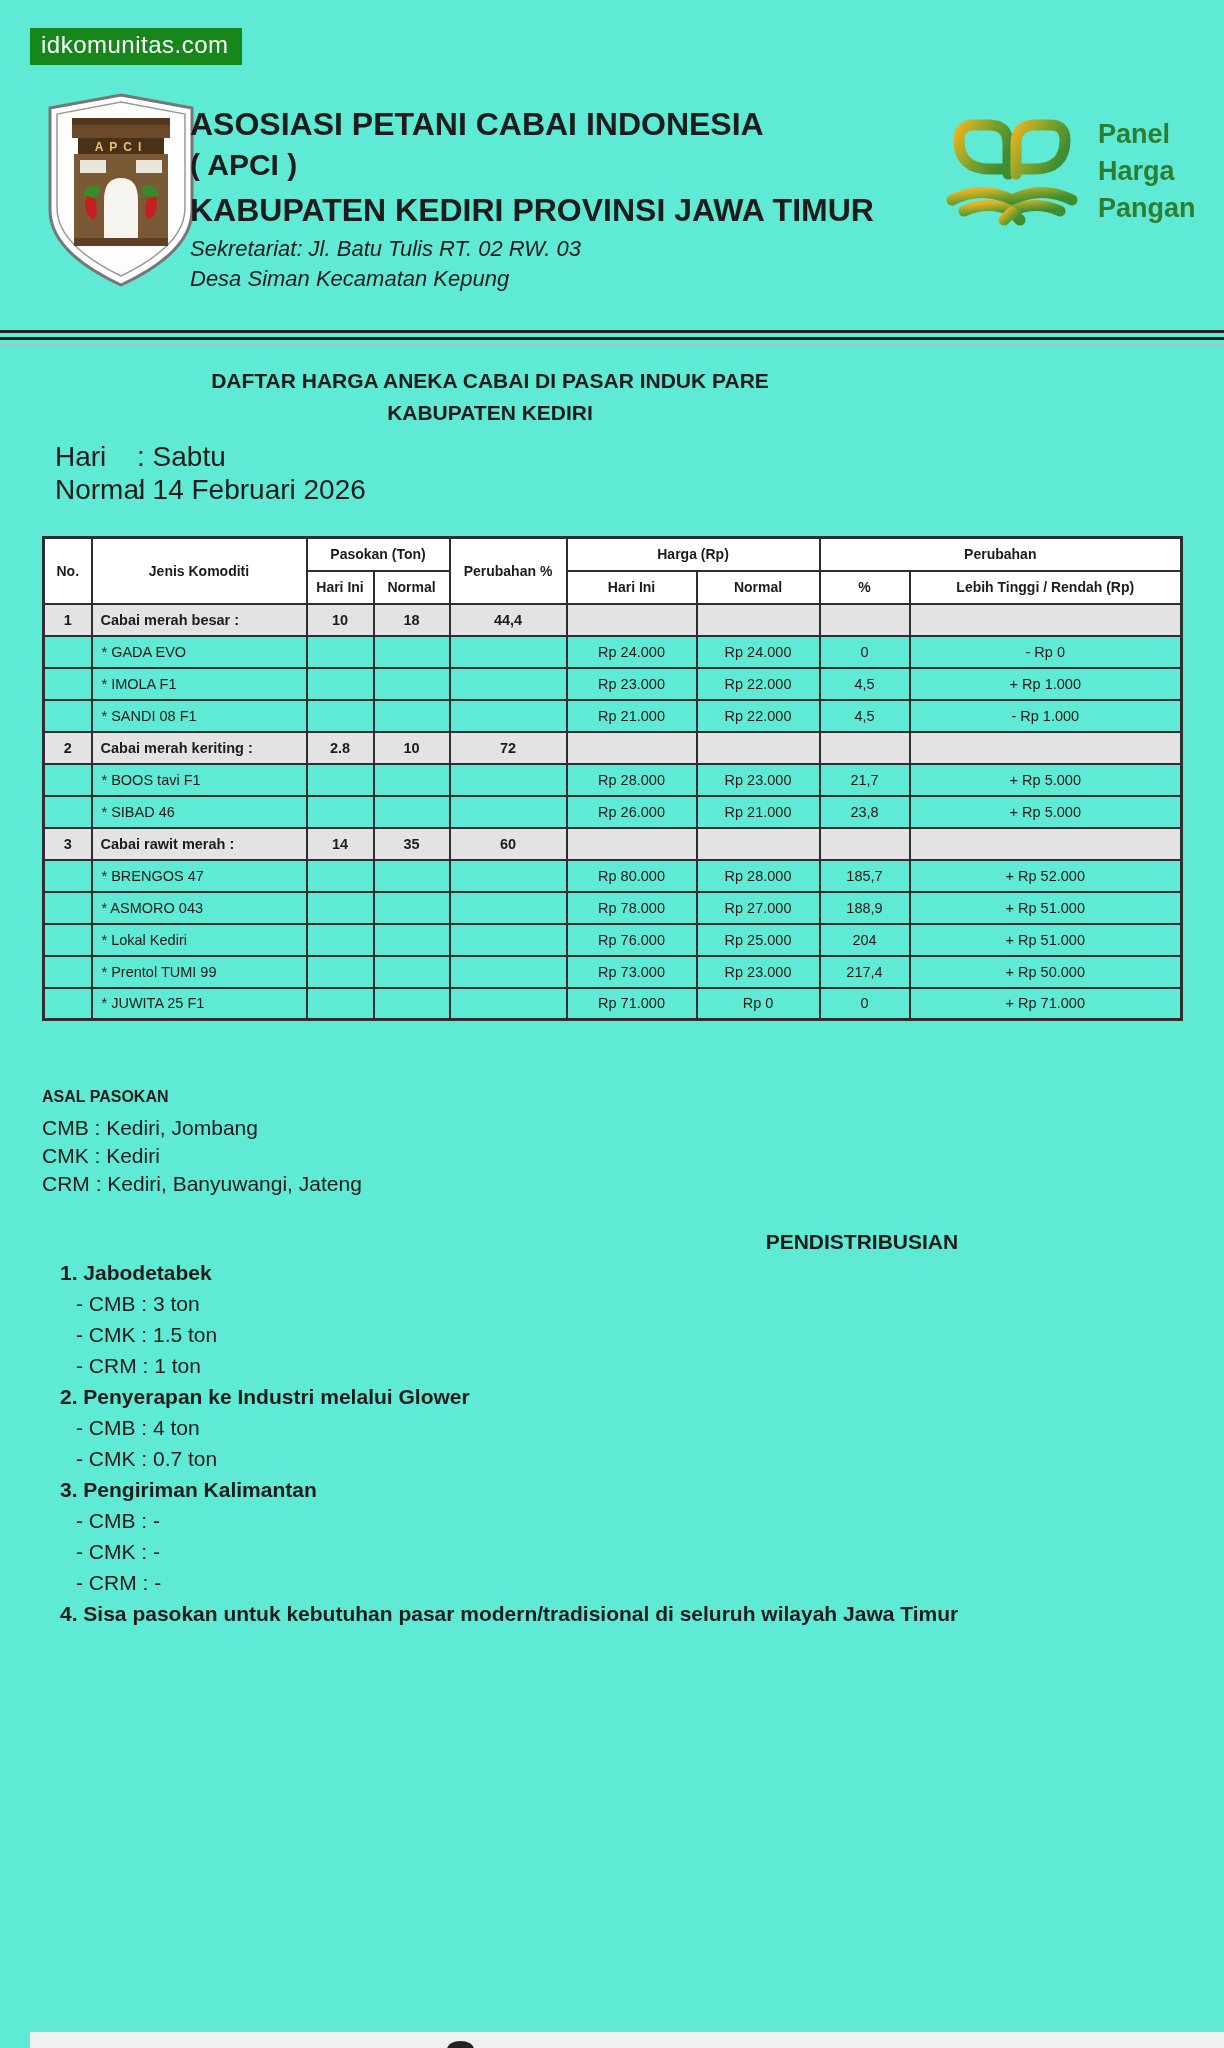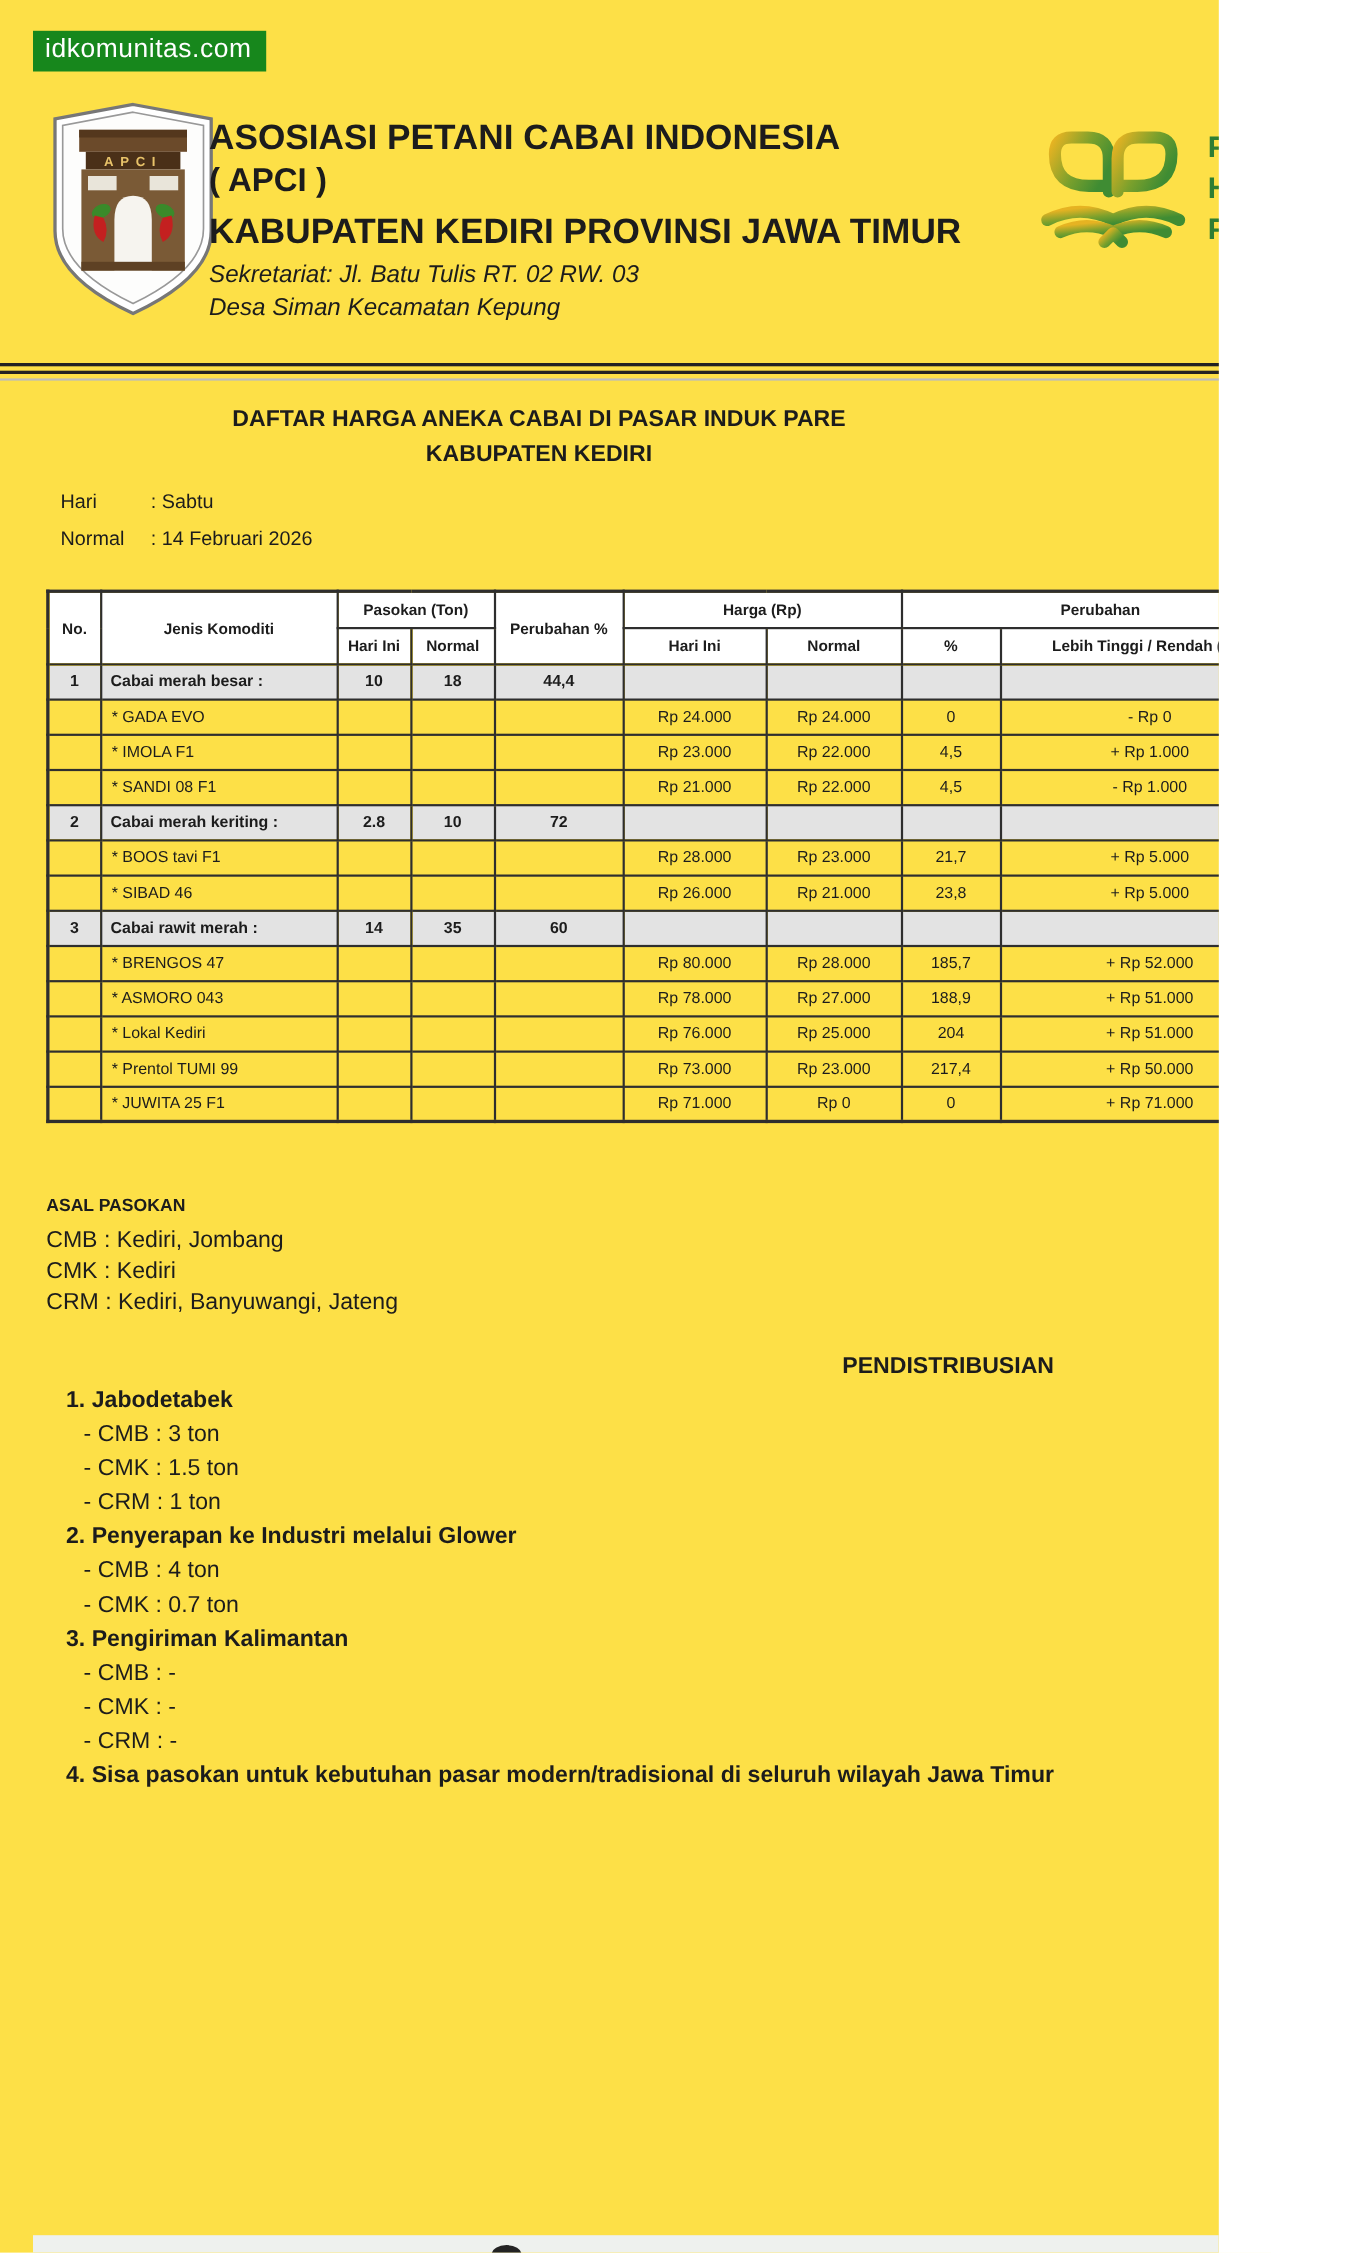"idkomunitas.com" .page { background: #fde047 -> #5eead4; width: 1108px -> 1224px }
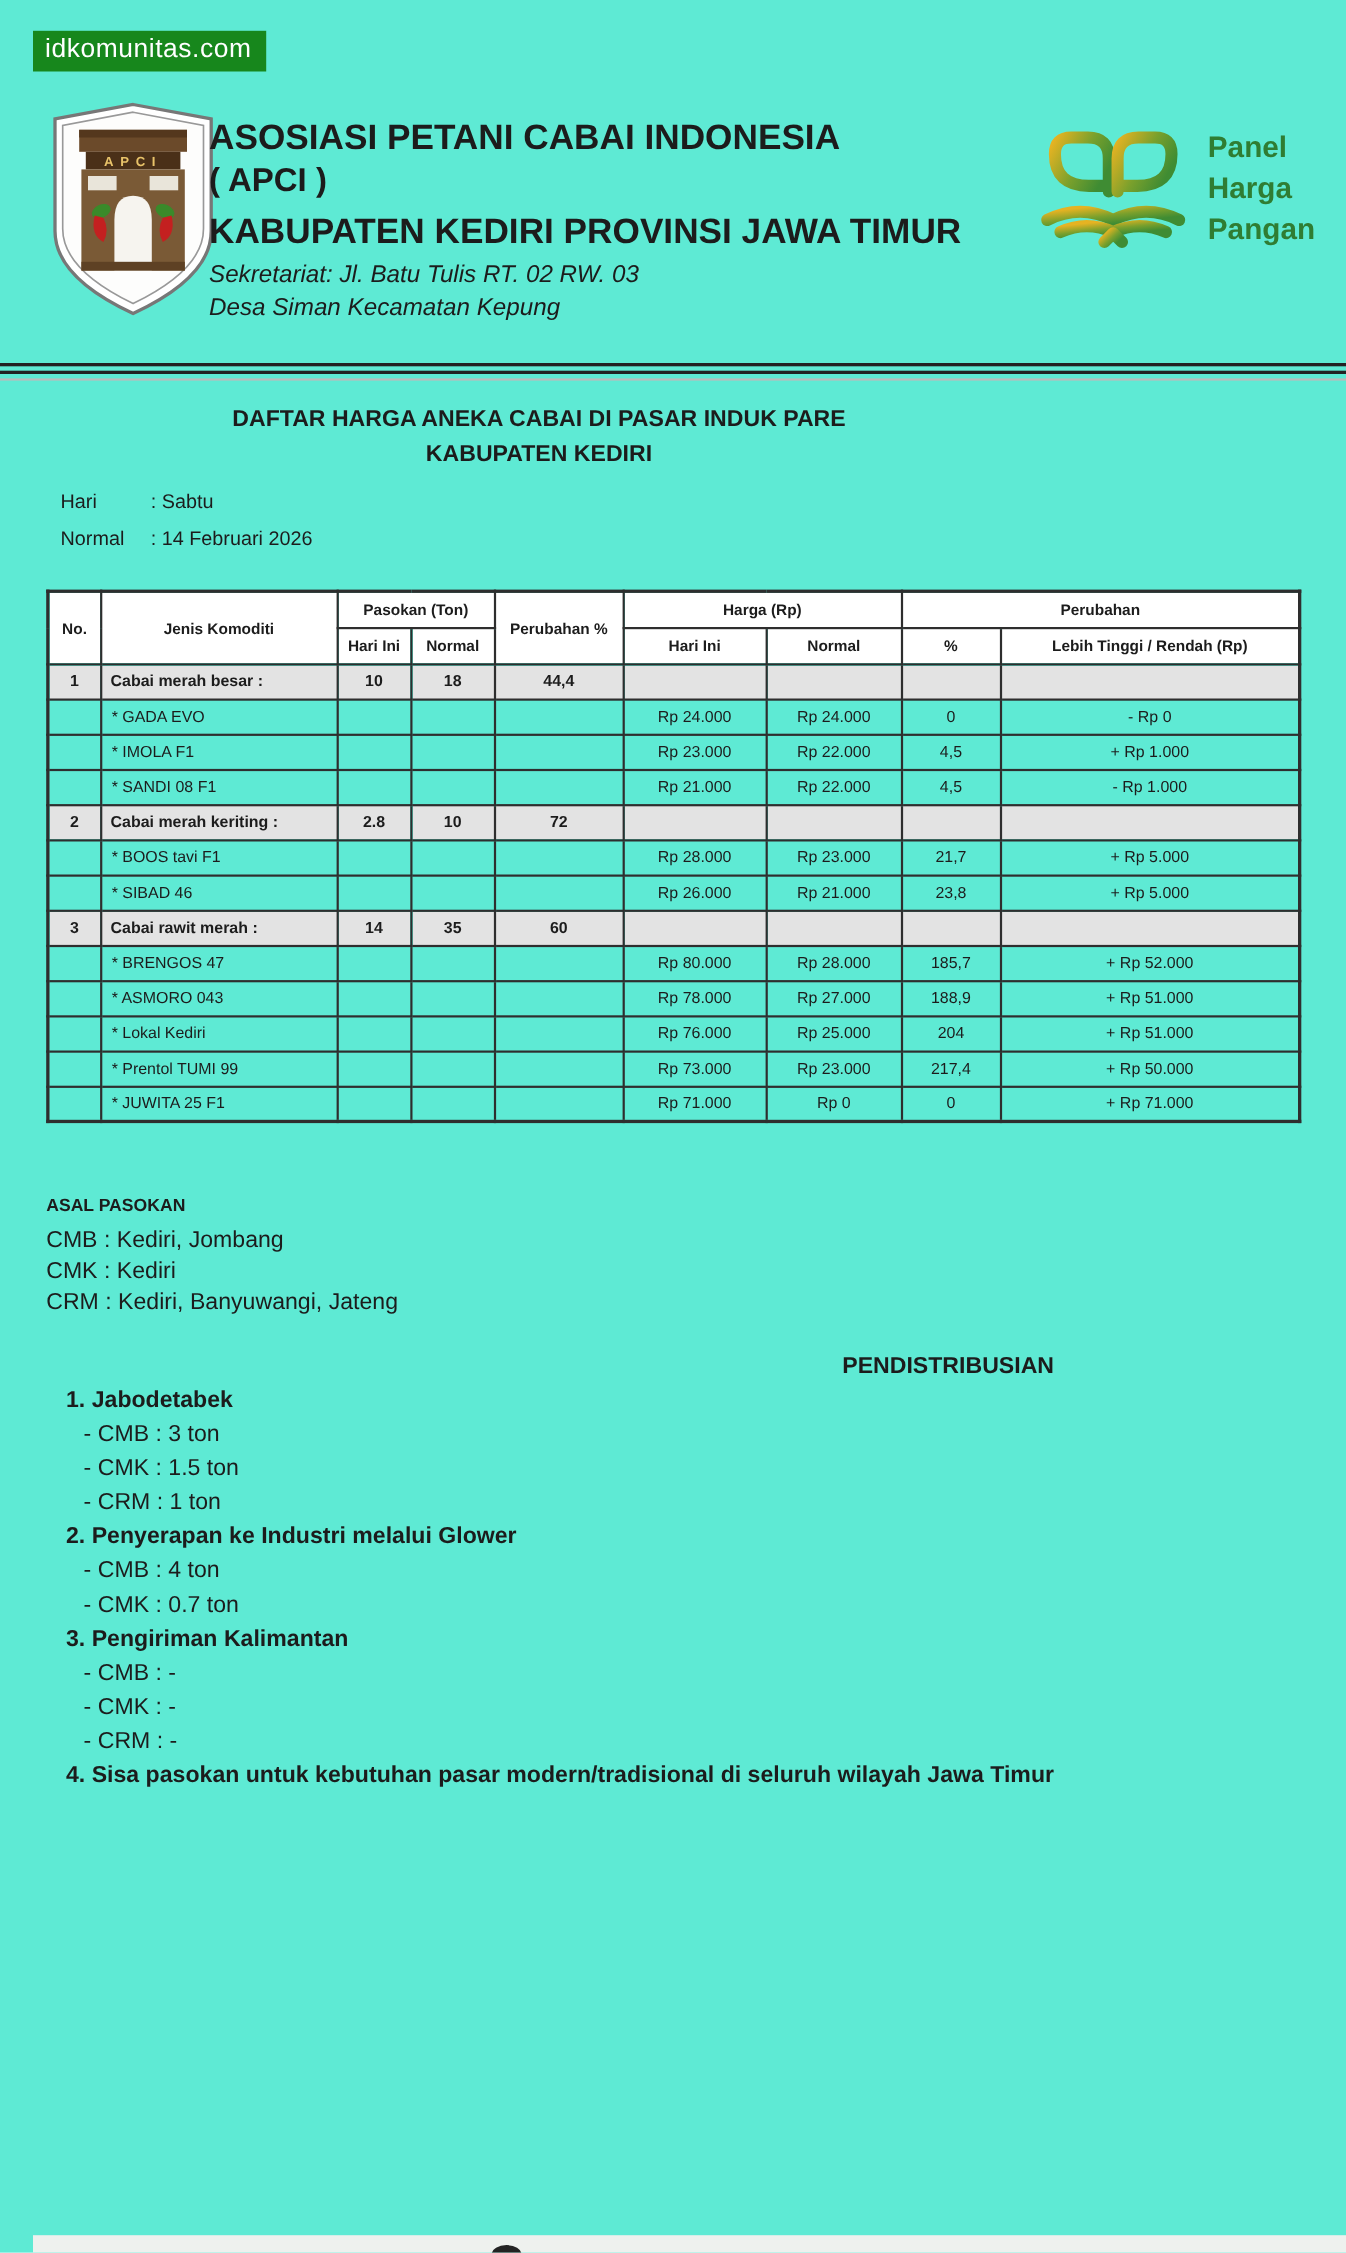"Hari" .report-meta { font-size: 18px -> 28px }
